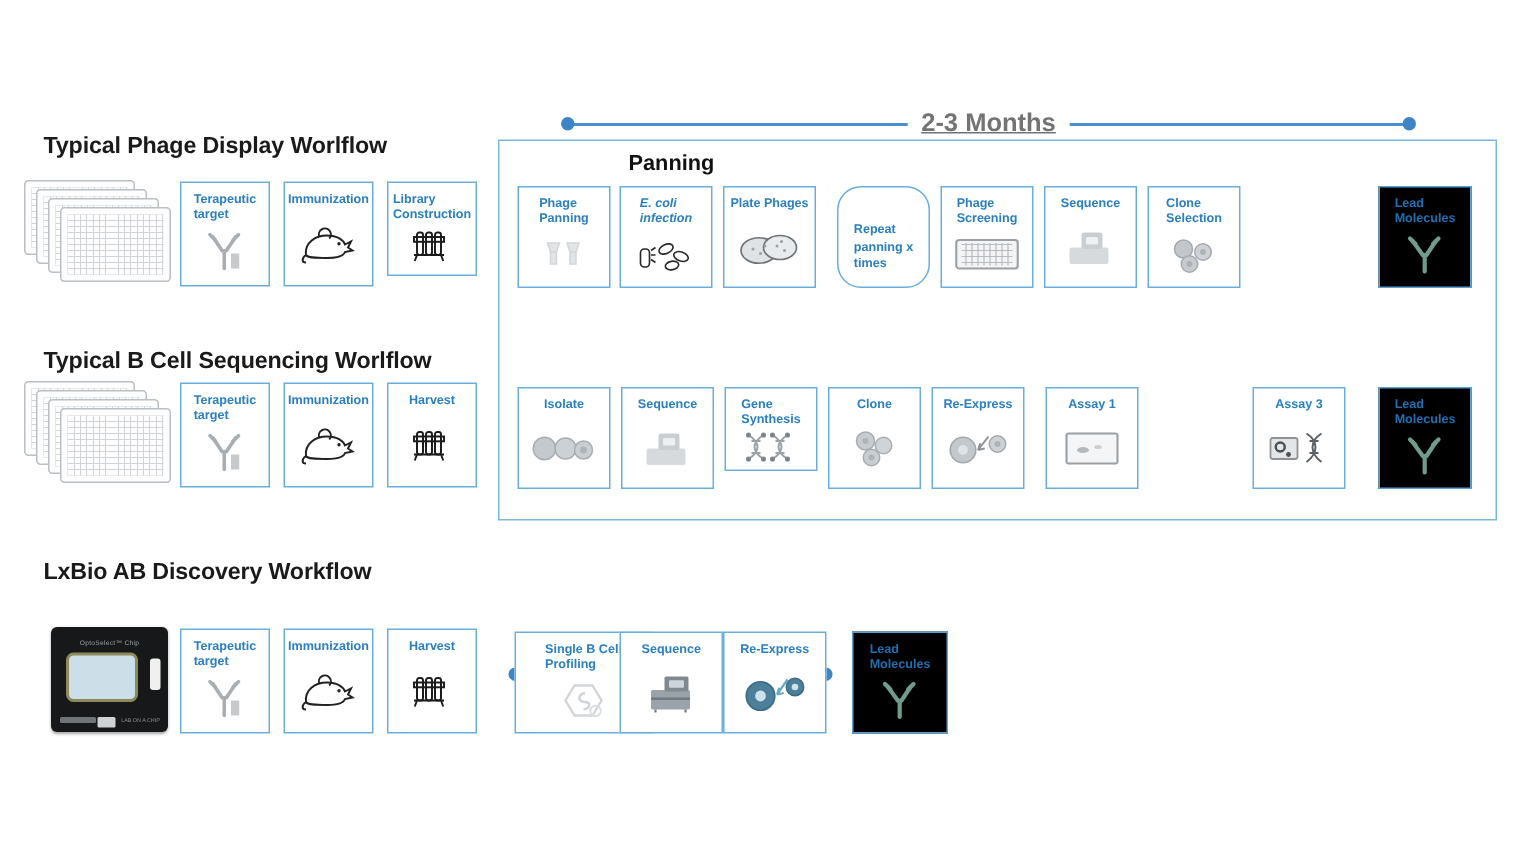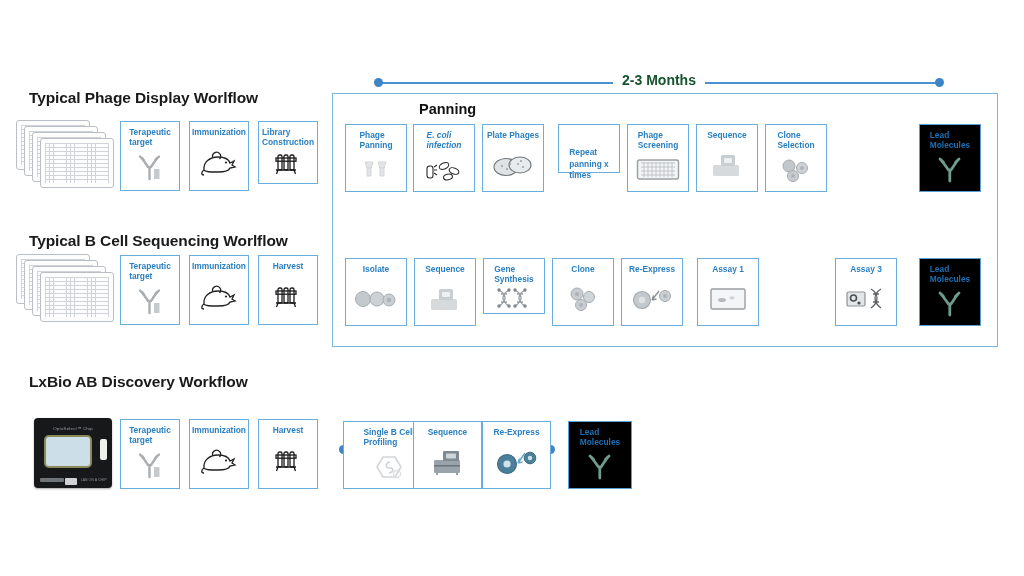"2-3 Months" .timeline .tl-label { color: #14532d -> #737373; font-size: 14px -> 17px; text-decoration: none -> underline }
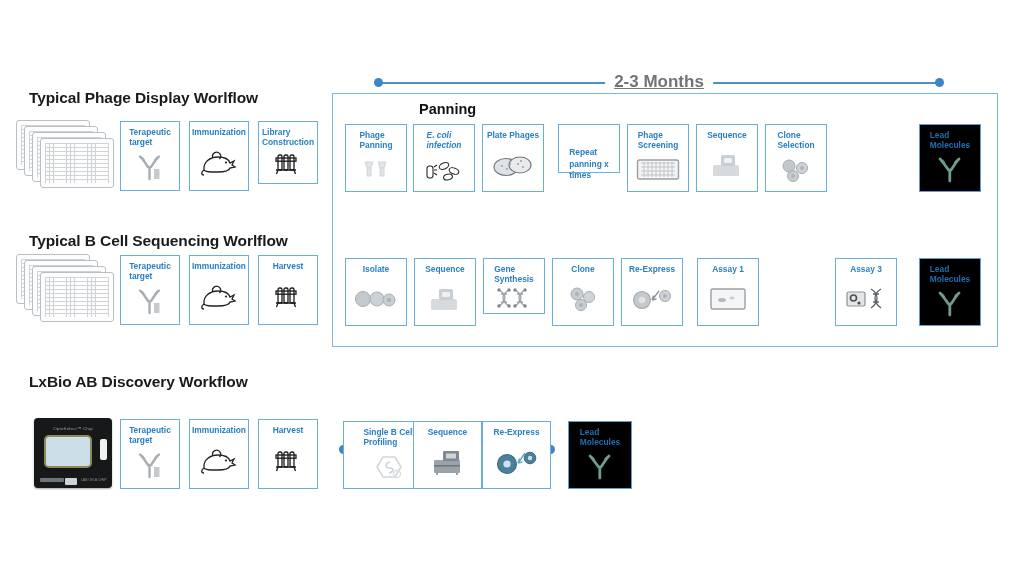"Repeat" div.step { border-radius: none -> 16px; height: 49px -> 68px }
